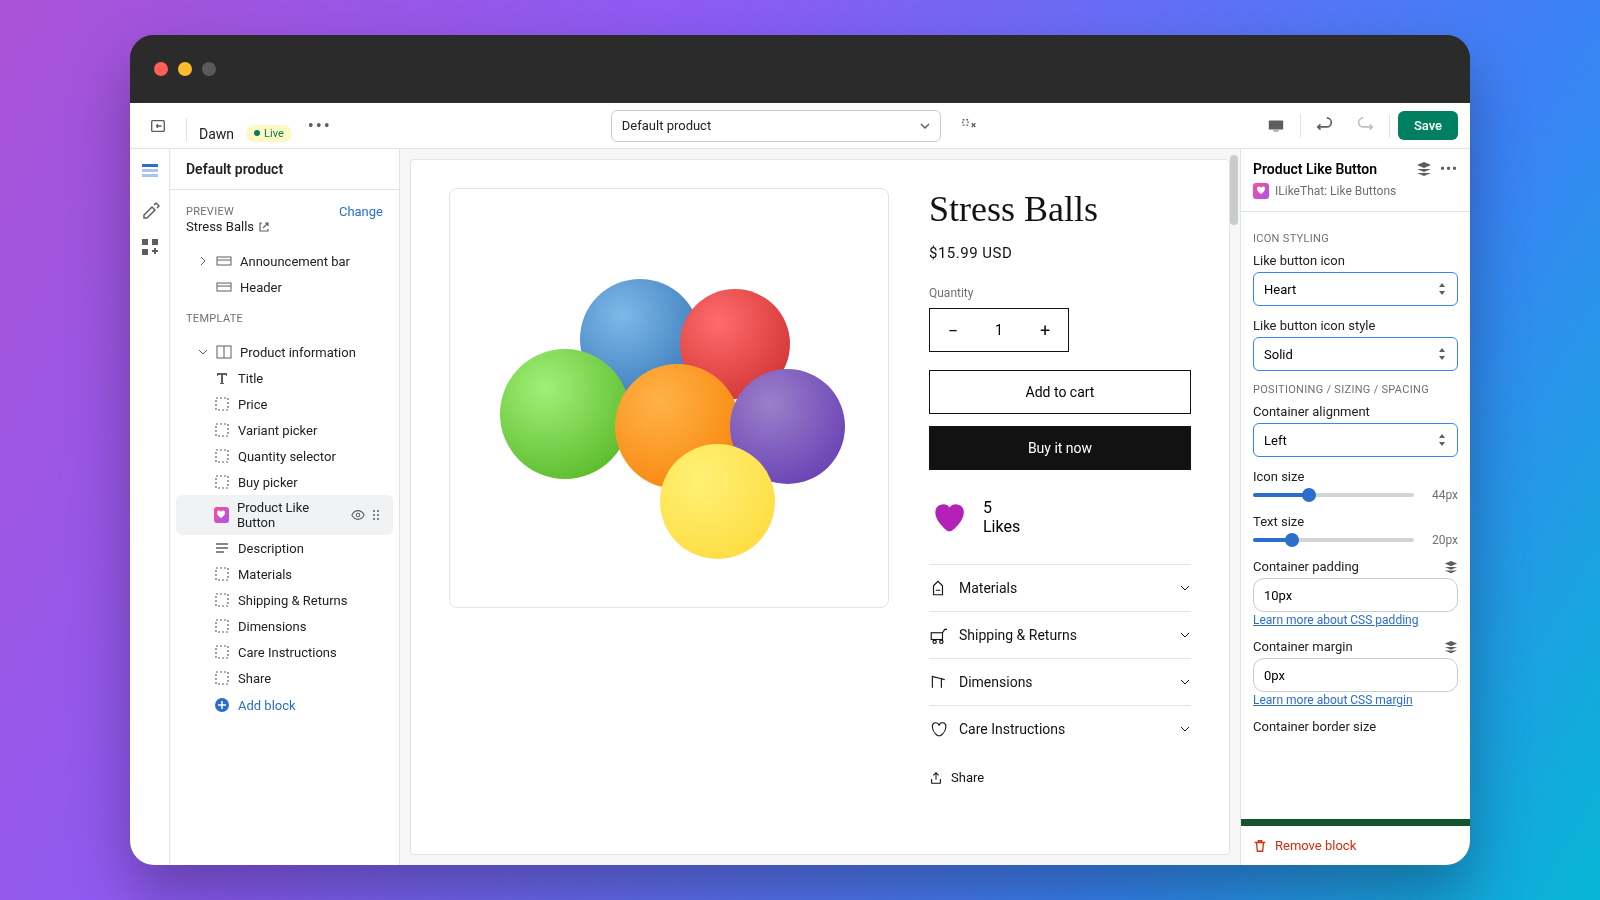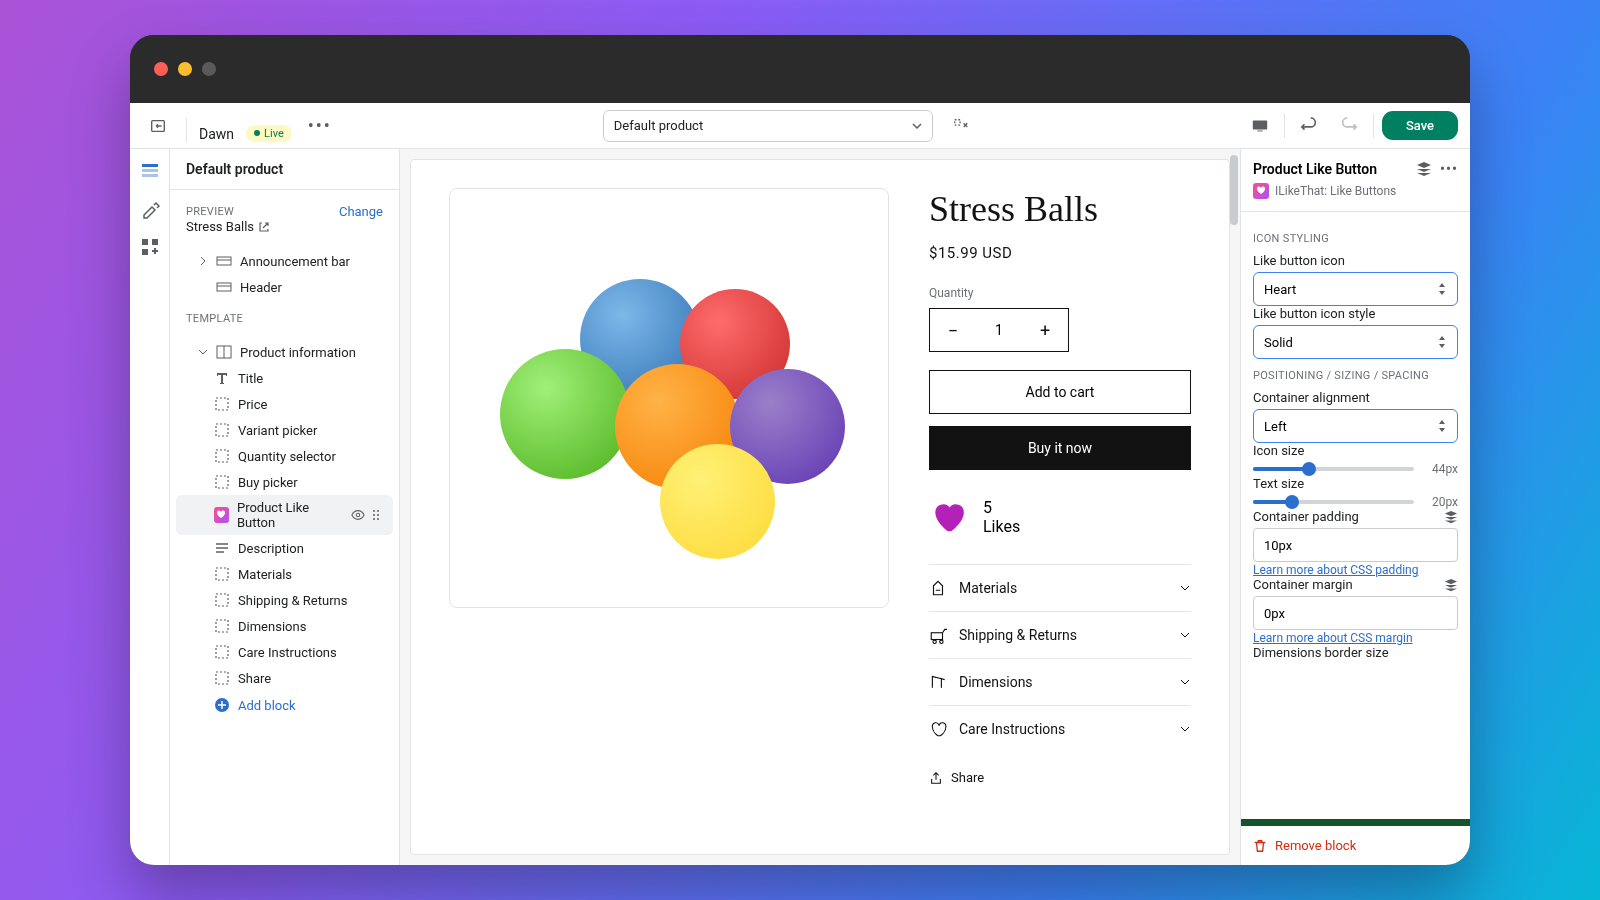"Save" .save-btn { border-radius: 11px -> 6px; padding: 7px 24px -> 7px 16px }
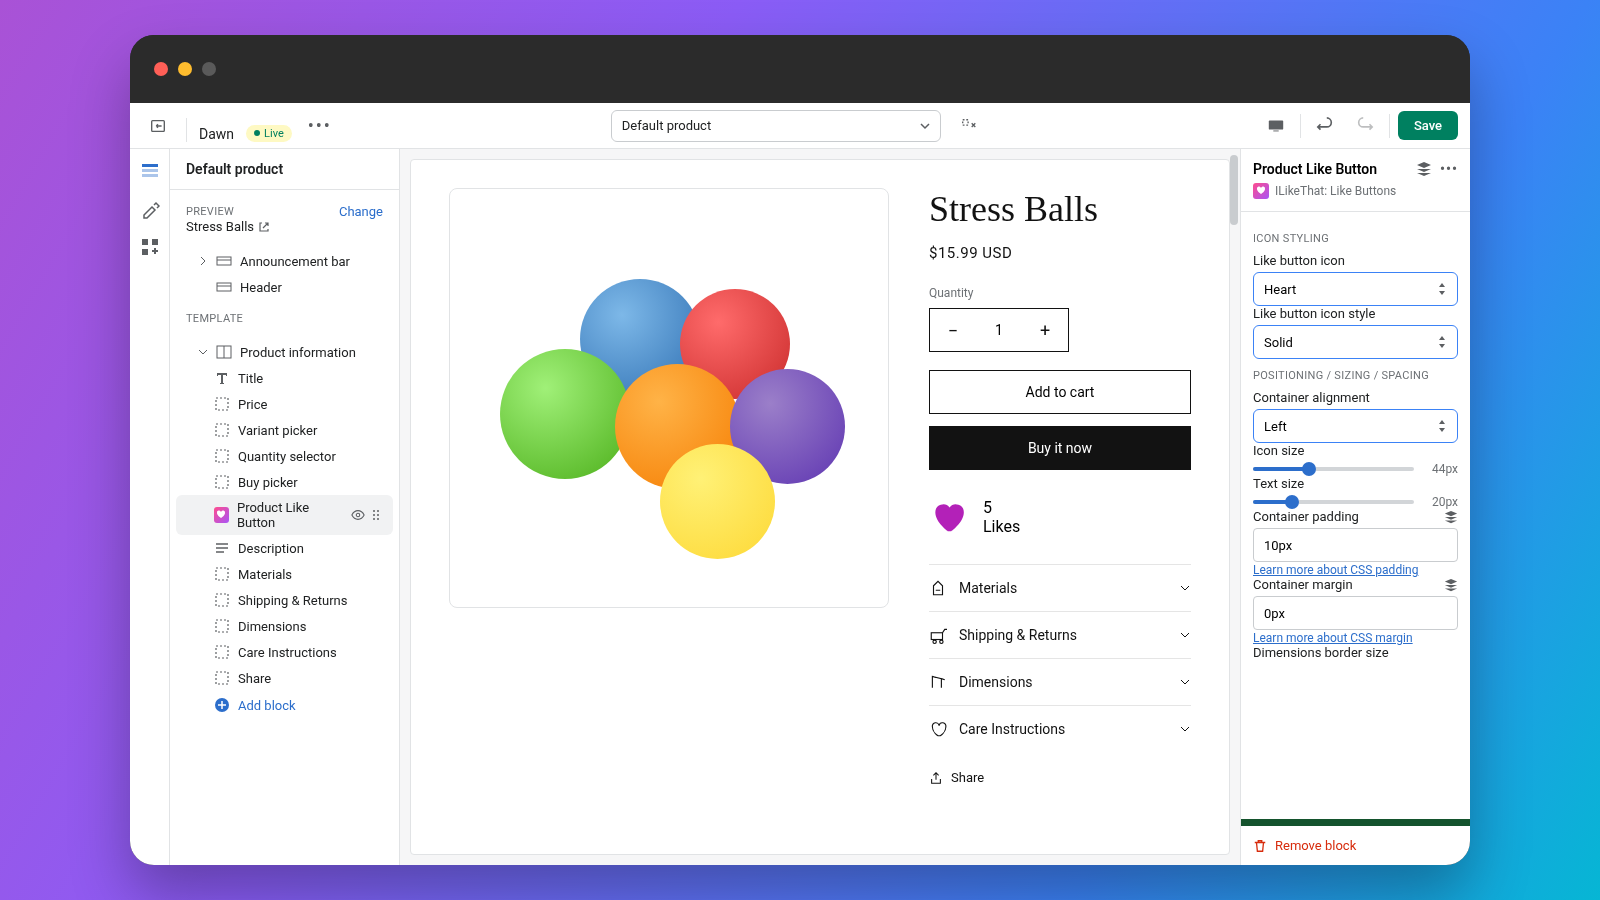"Like button icon" .field { margin-bottom: 0 -> 12px }
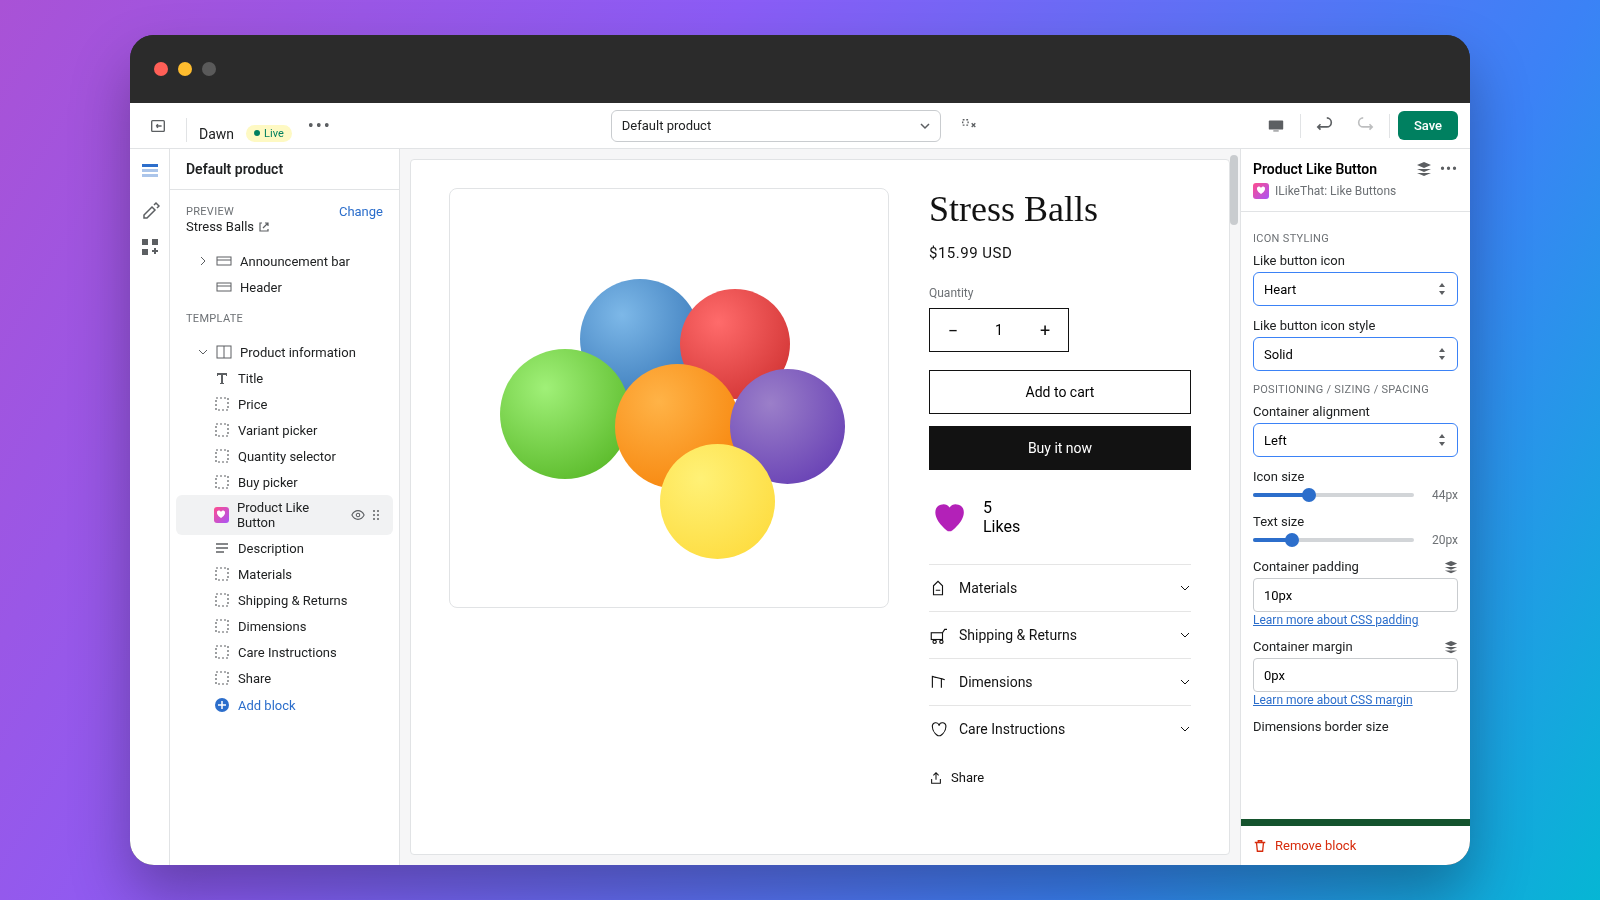"10px" .input { border-radius: 4px -> 11px }
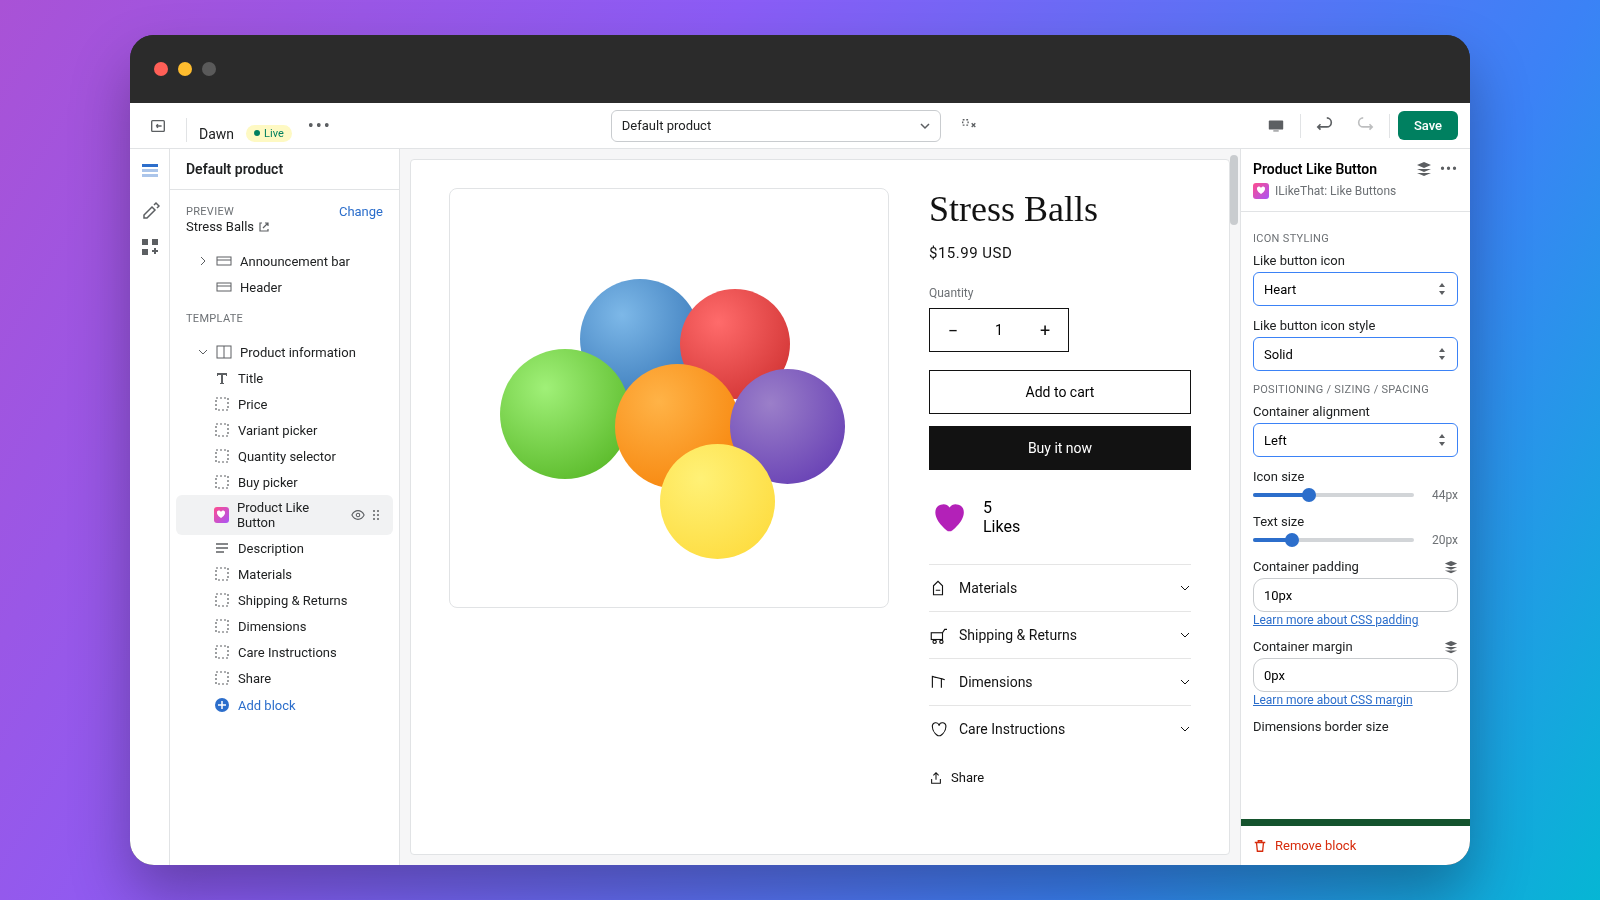"Dimensions border size" div.field-label { text: Dimensions -> Container }
